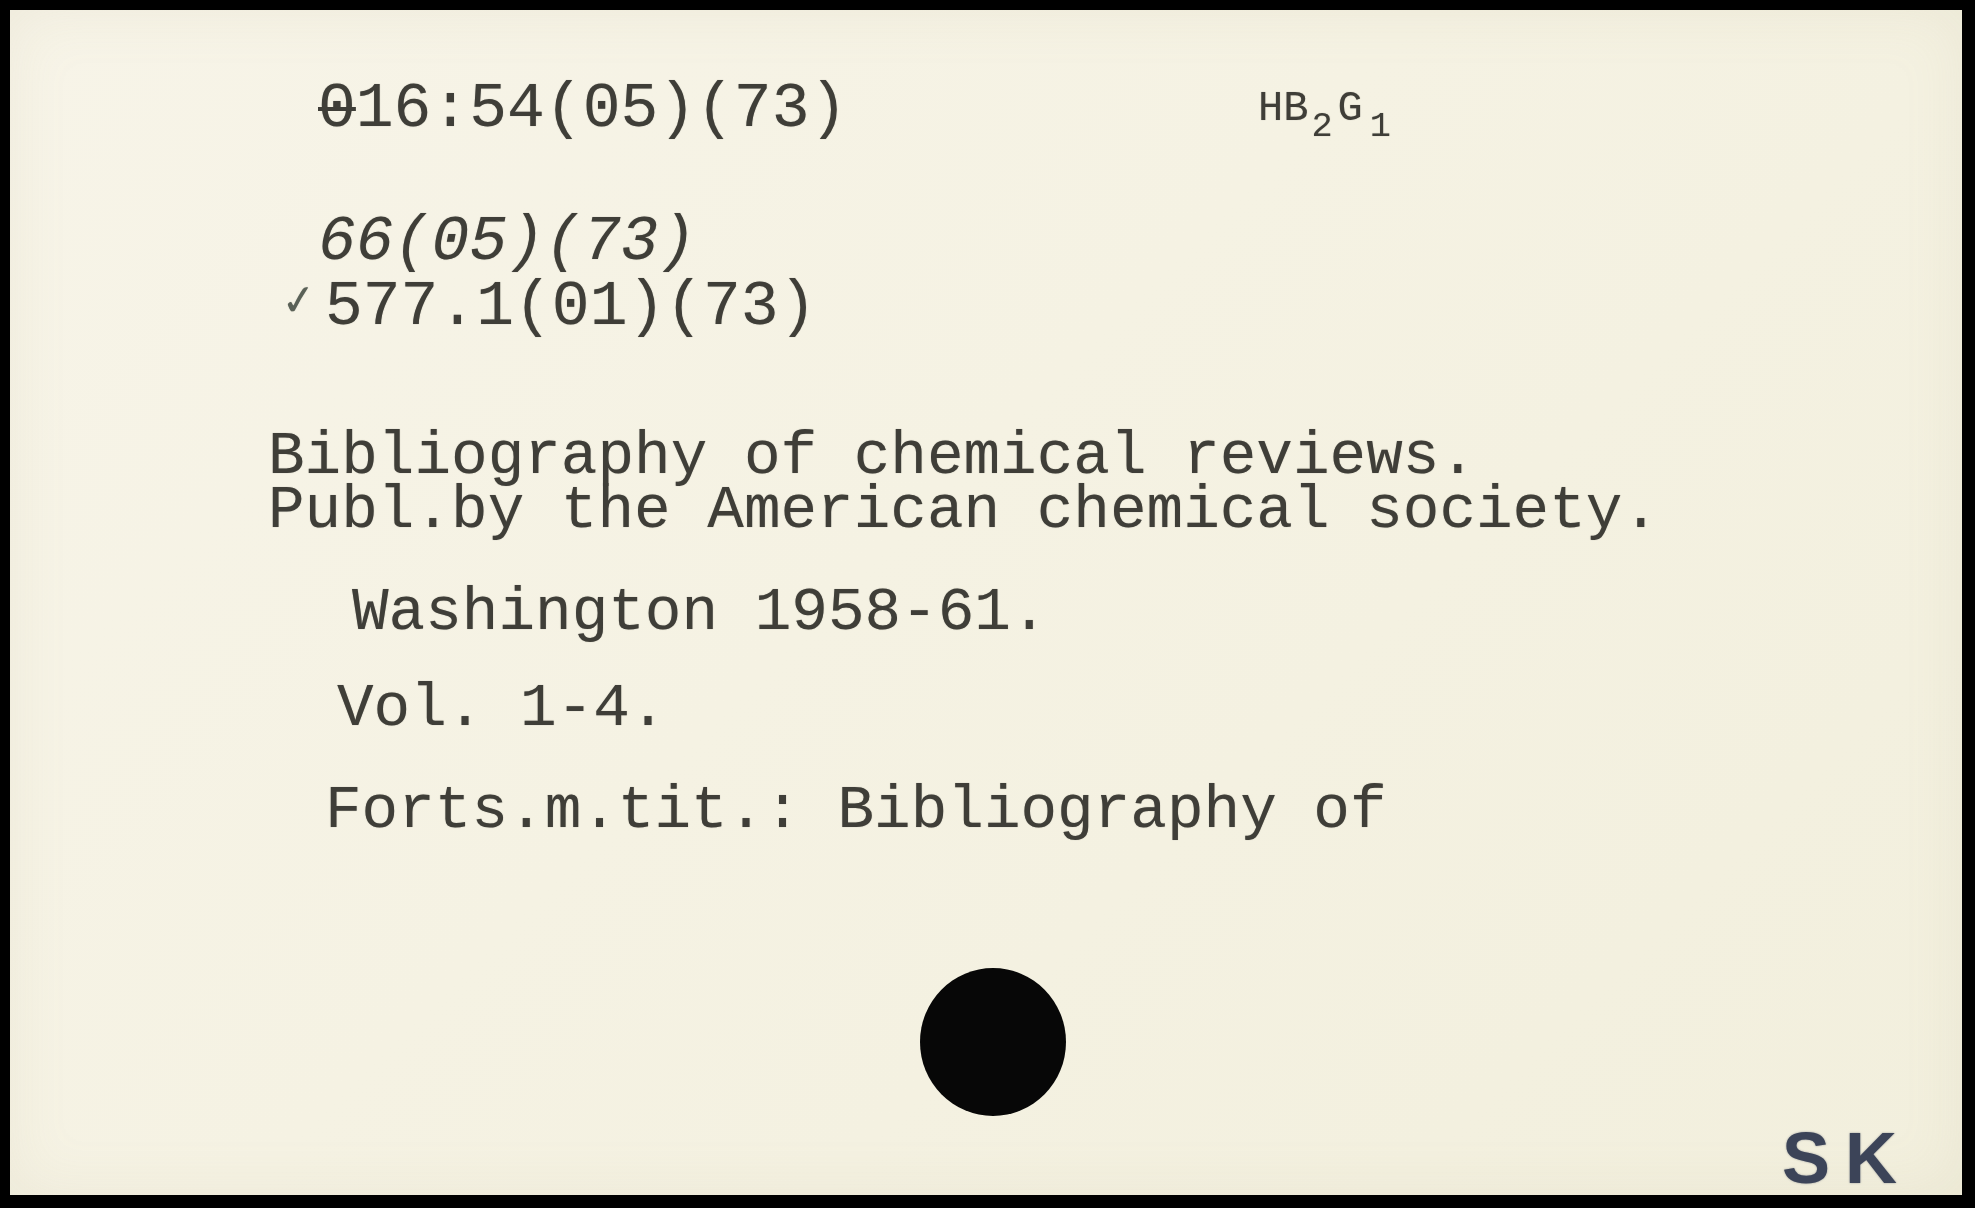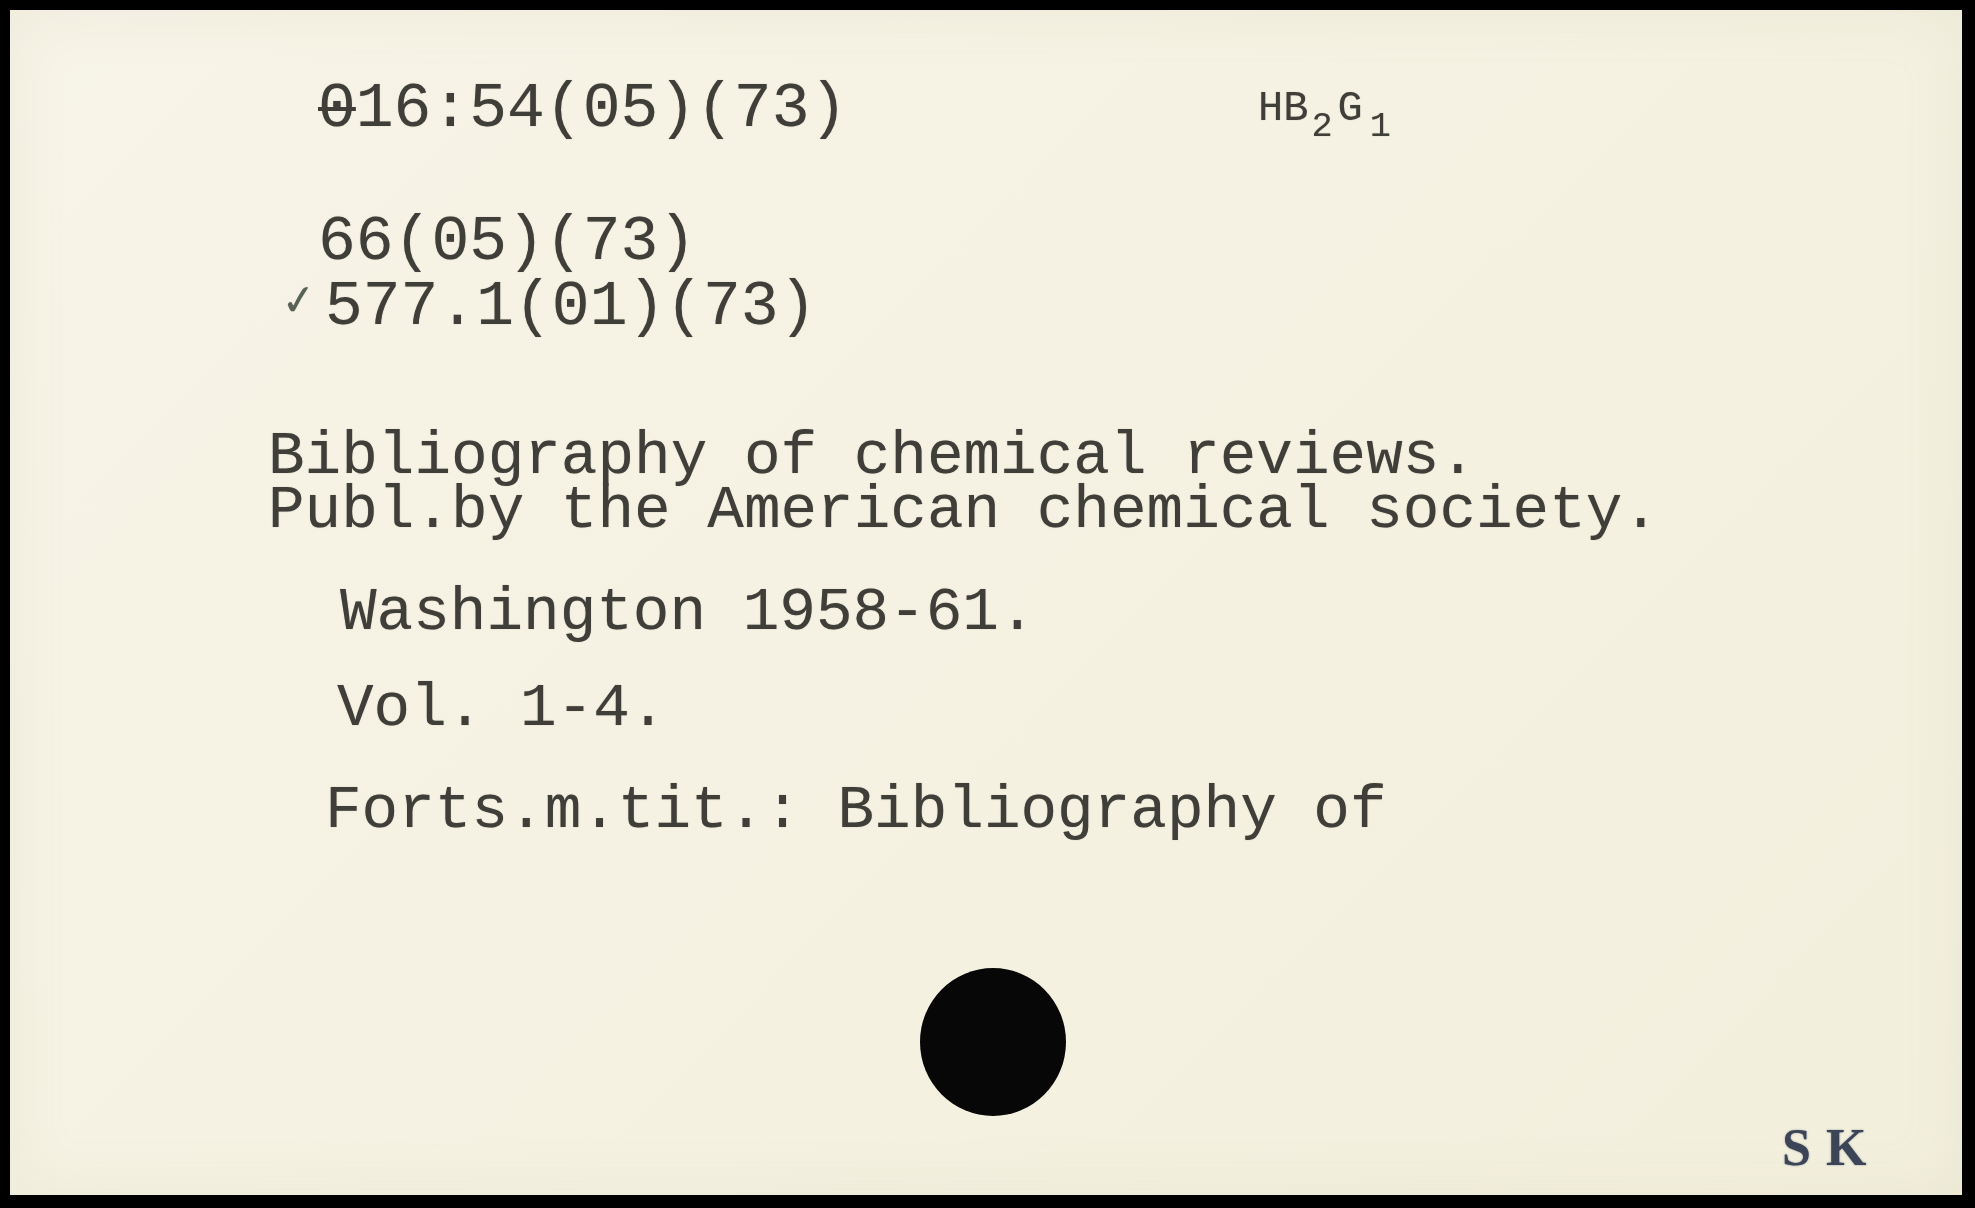"66(05)(73)" div.tline { font-style: none -> italic }
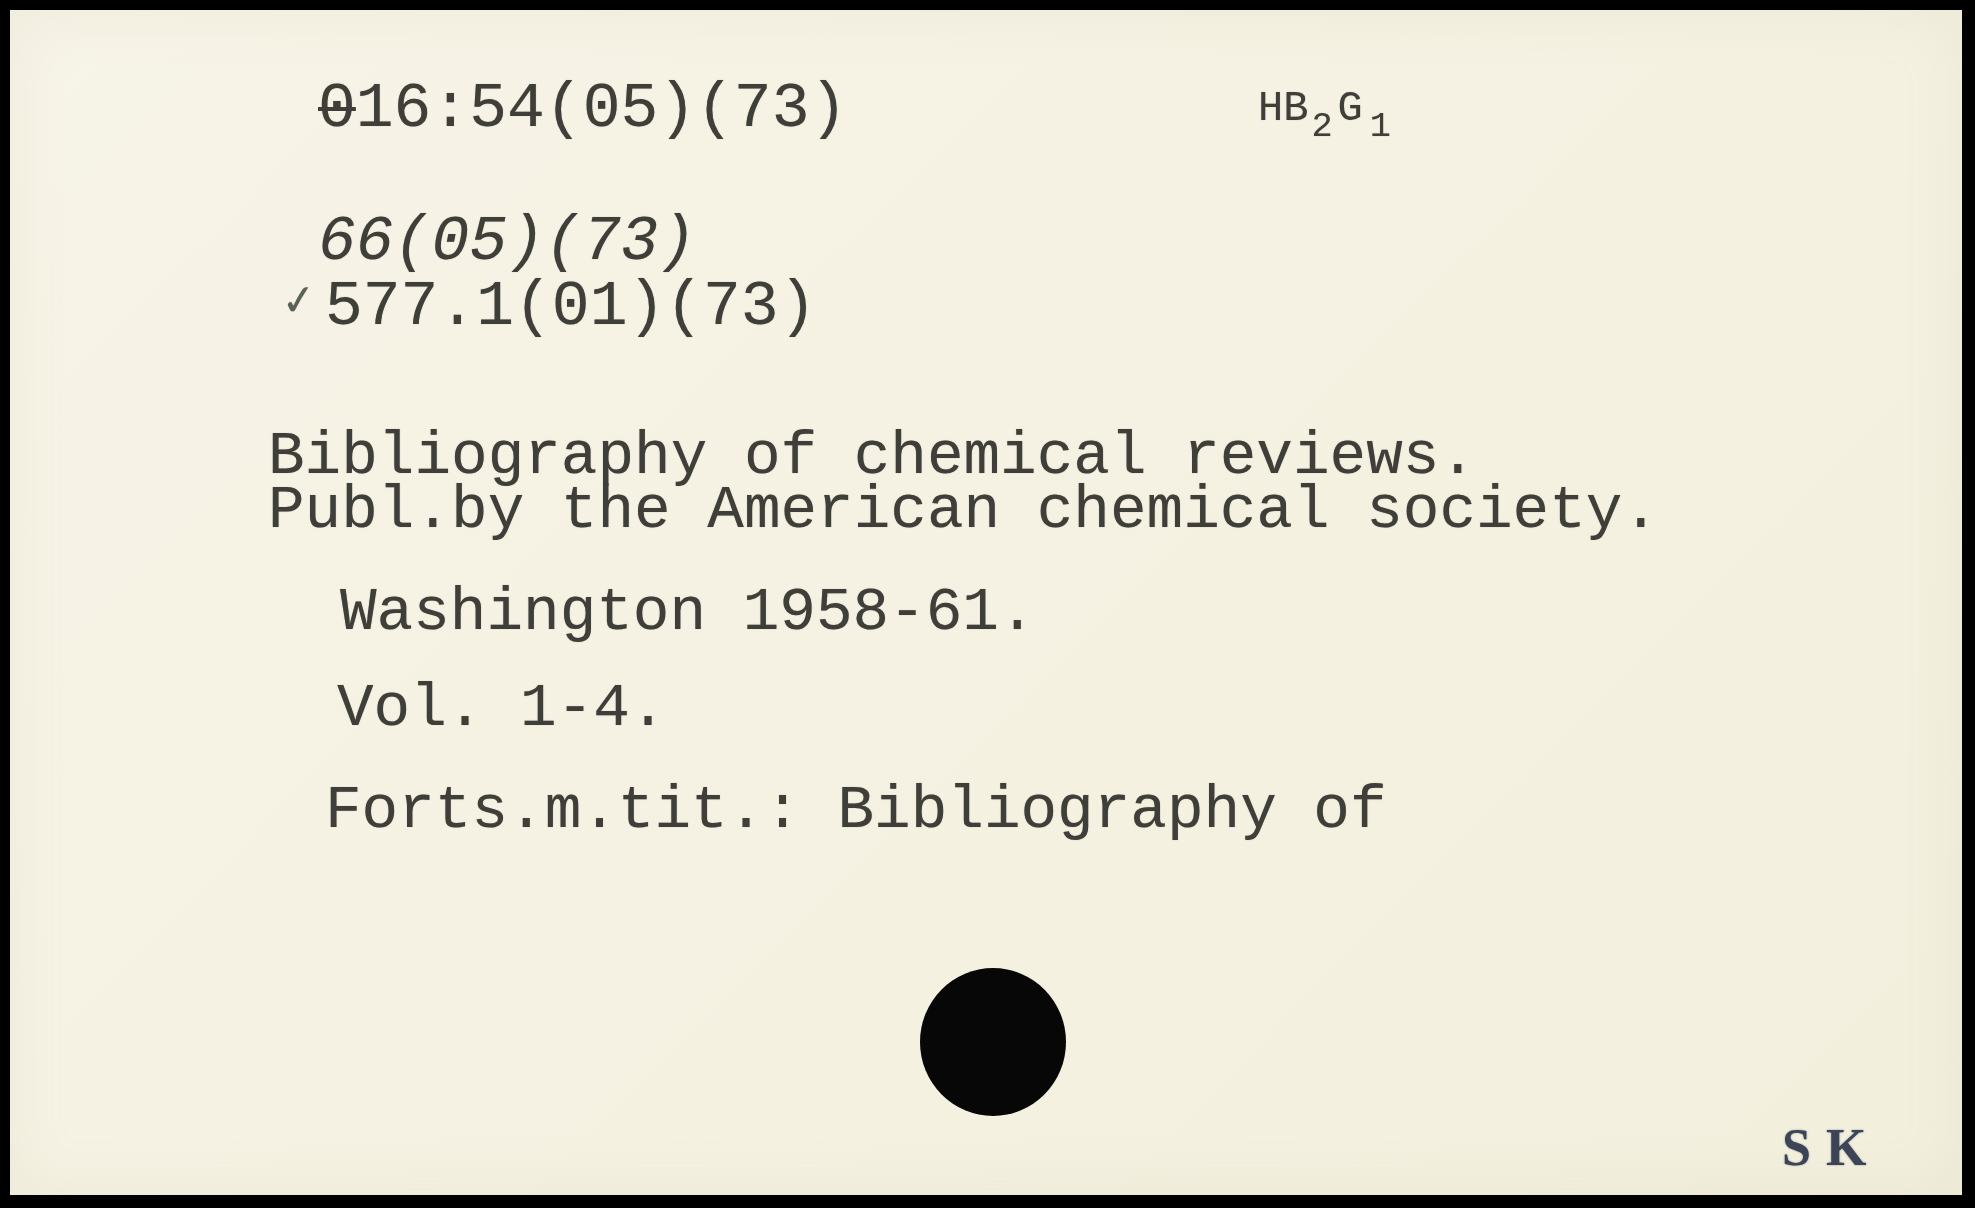"Washington 1958-61." div.tline { left: 330px -> 342px }
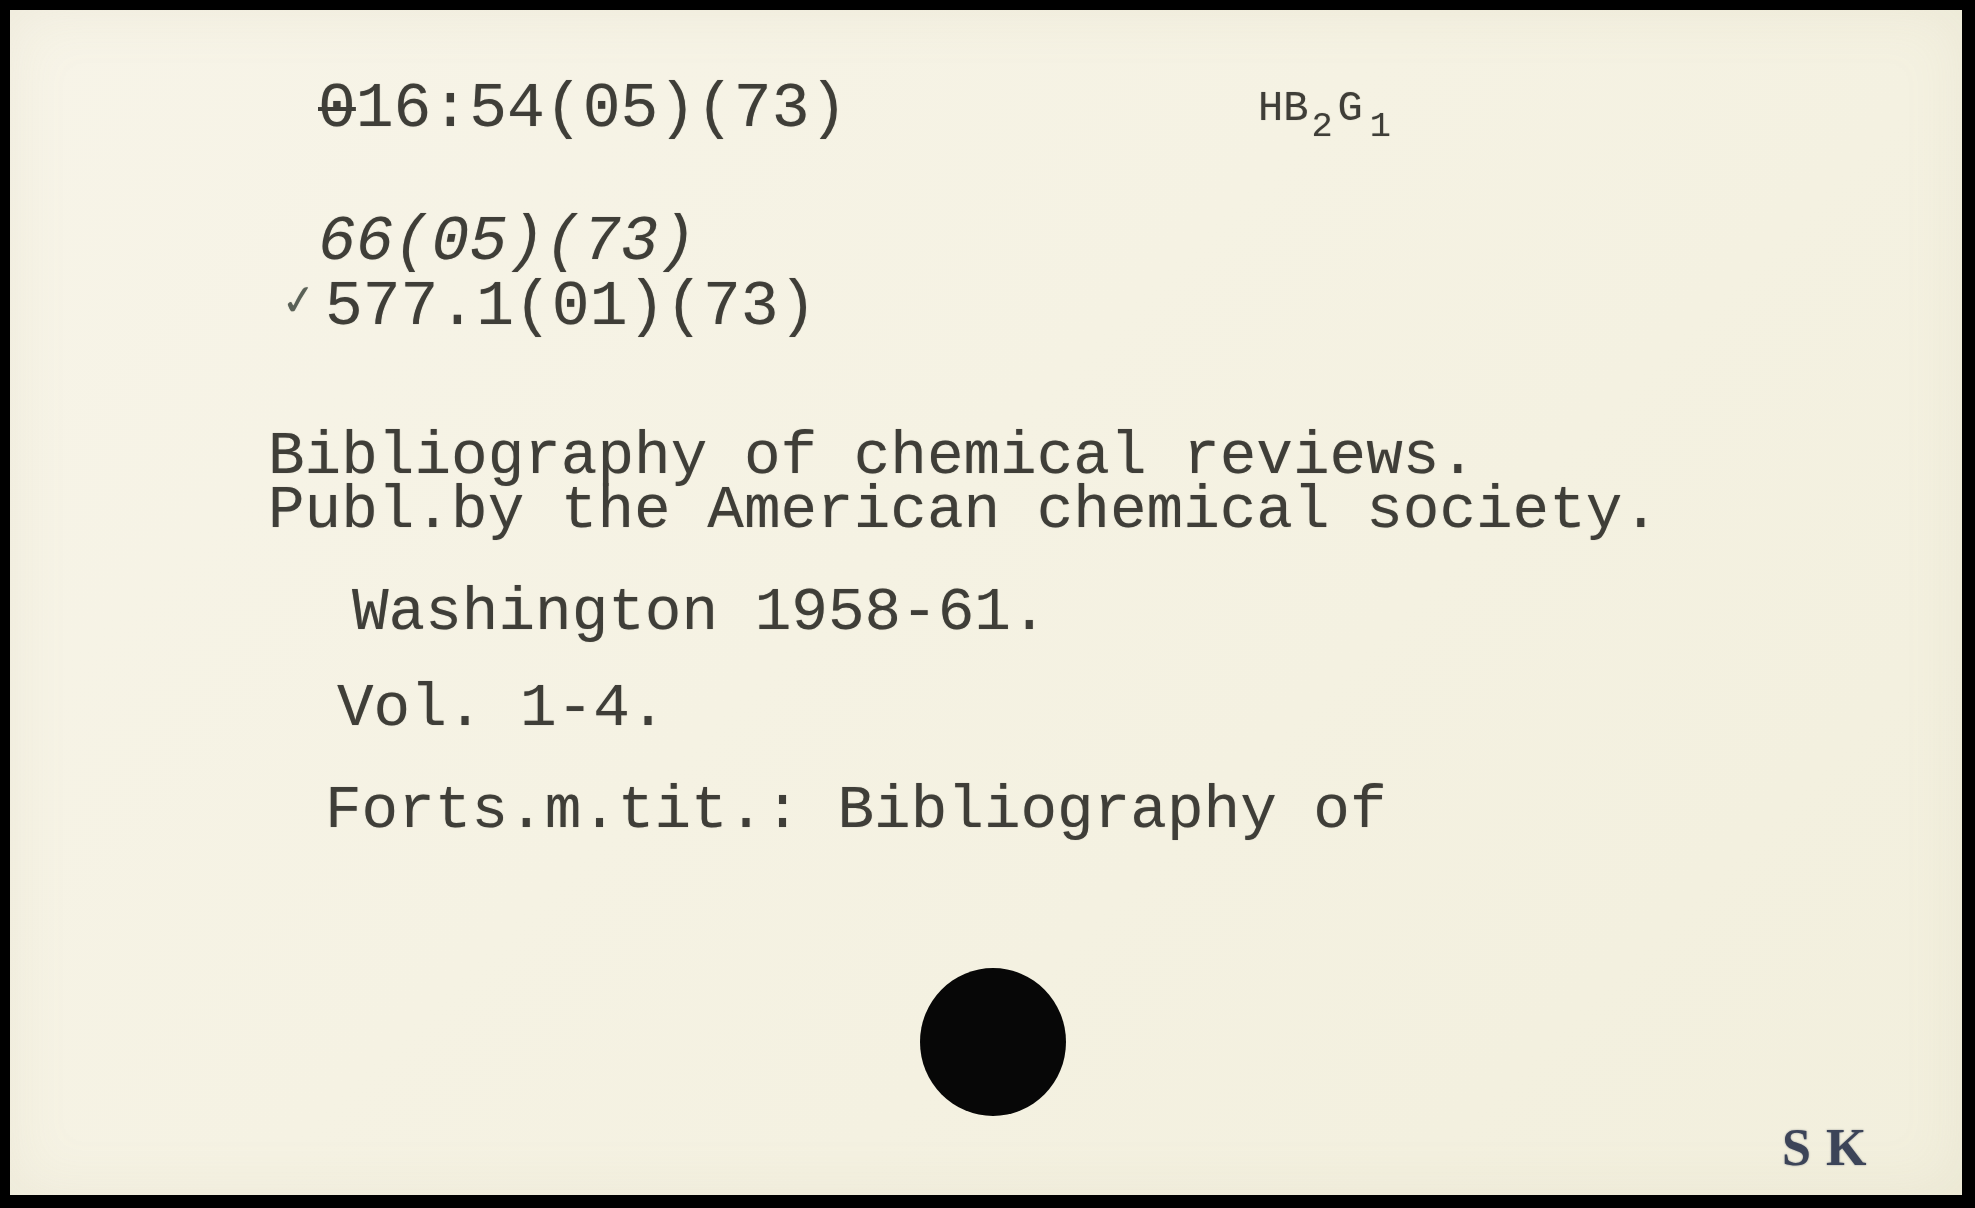"SK" .stamp { font-family: Liberation Serif, serif -> Liberation Sans, sans-serif; font-size: 52px -> 72px }
